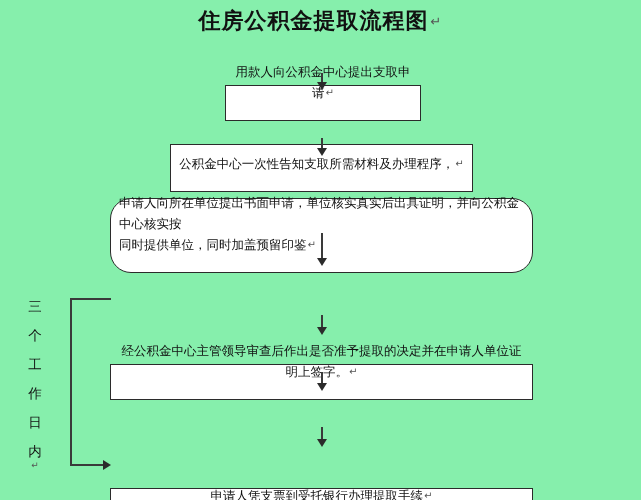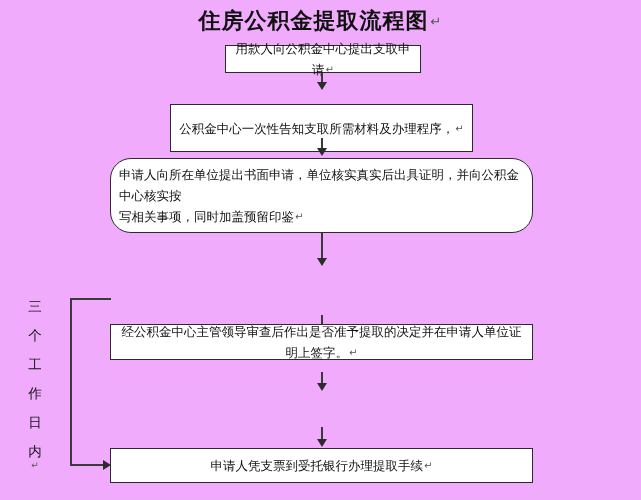"住房公积金提取流程图 ↵" #canvas { background: #f0abfc -> #86efac }
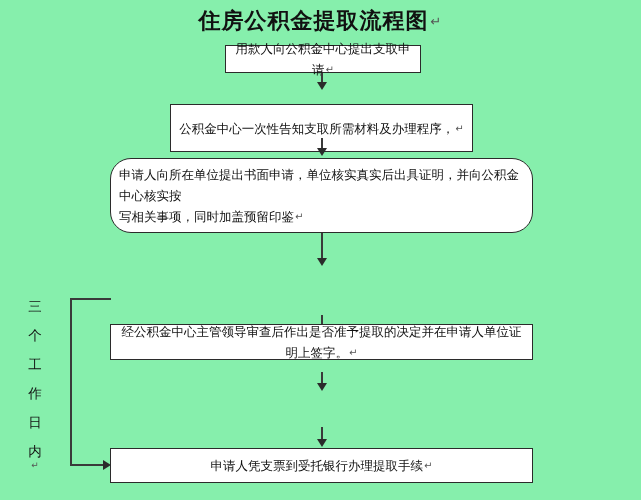"用款人向公积金中心提出支取申请↵" .box { justify-content: center -> flex-end; margin-top: none -> 40px; padding: 3px 8px -> 17px 8px }
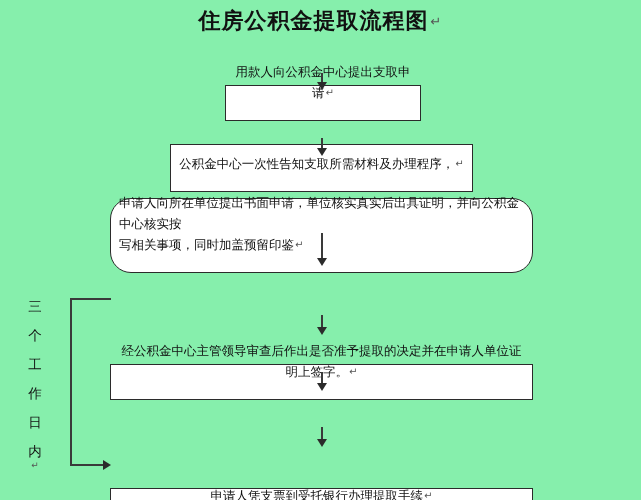"写相关事项，同时加盖预留印鉴" span { text: 写相关事项 -> 同时提供单位 }
